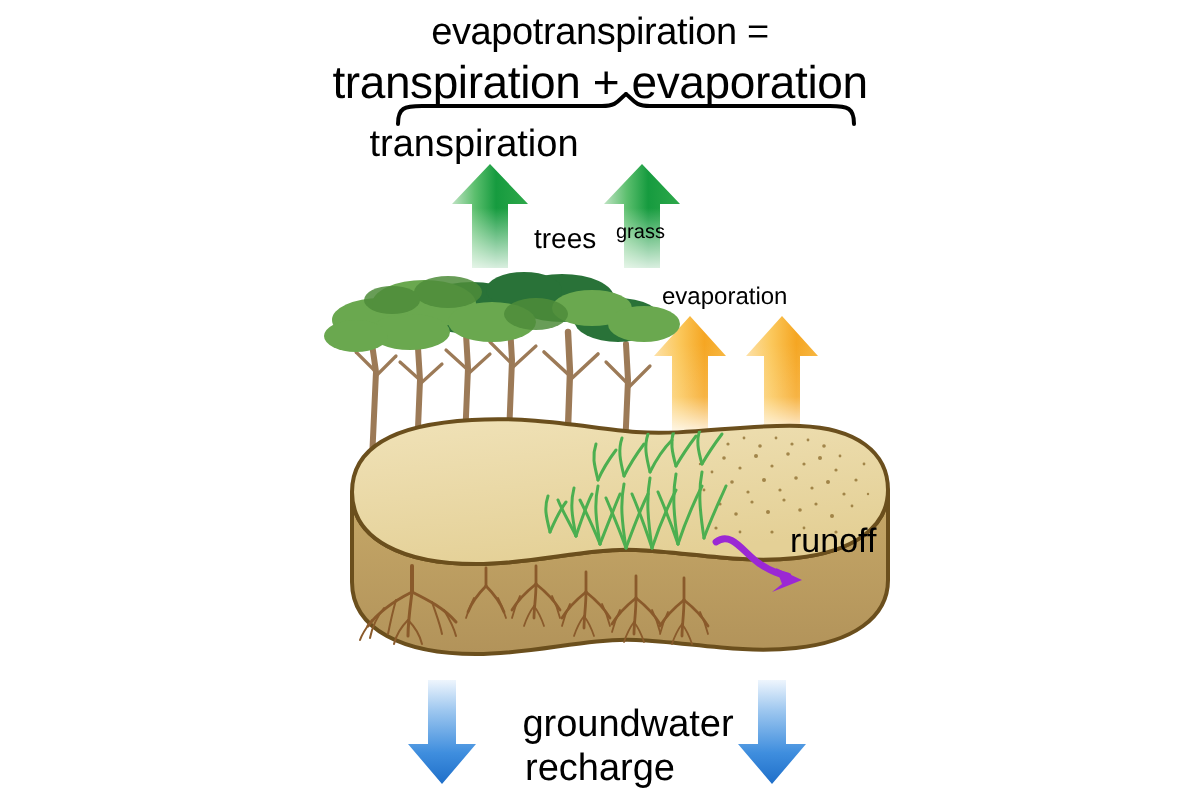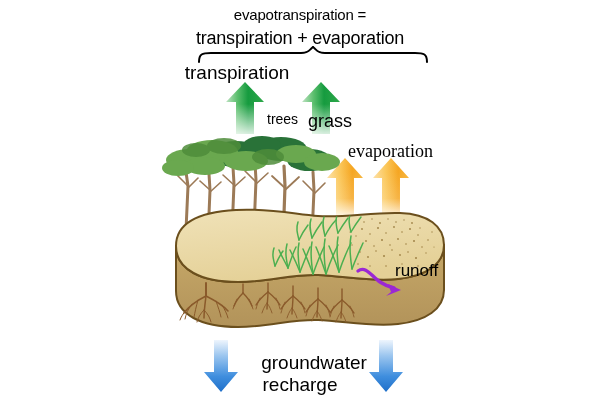"evapotranspiration =" #eq-l1 { font-size: 15px -> 19px }
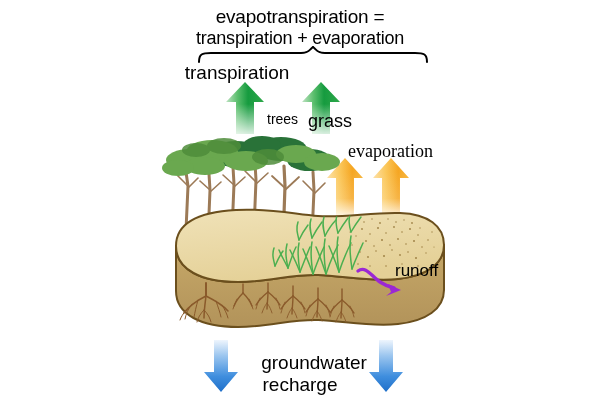"transpiration + evaporation" #eq-l2 { font-size: 18px -> 23px }
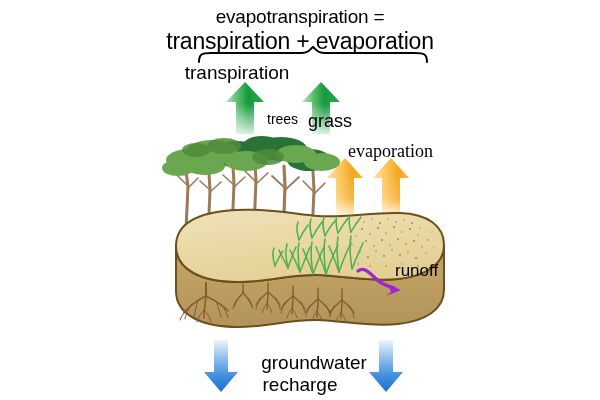"grass" #lbl-grass { font-size: 18px -> 10px }
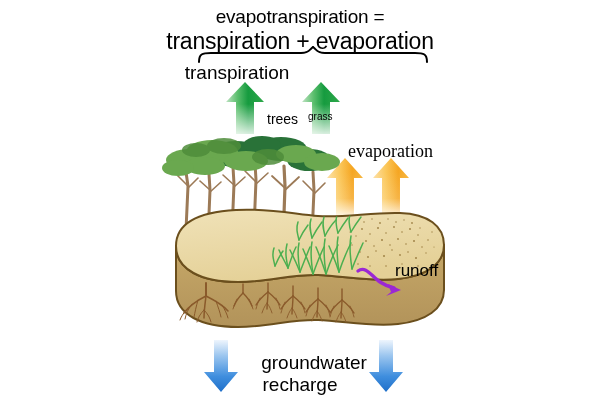"evaporation" #lbl-evaporation { font-family: Liberation Serif, serif -> none; font-size: 18px -> 12px; left: 348px -> 331px }
